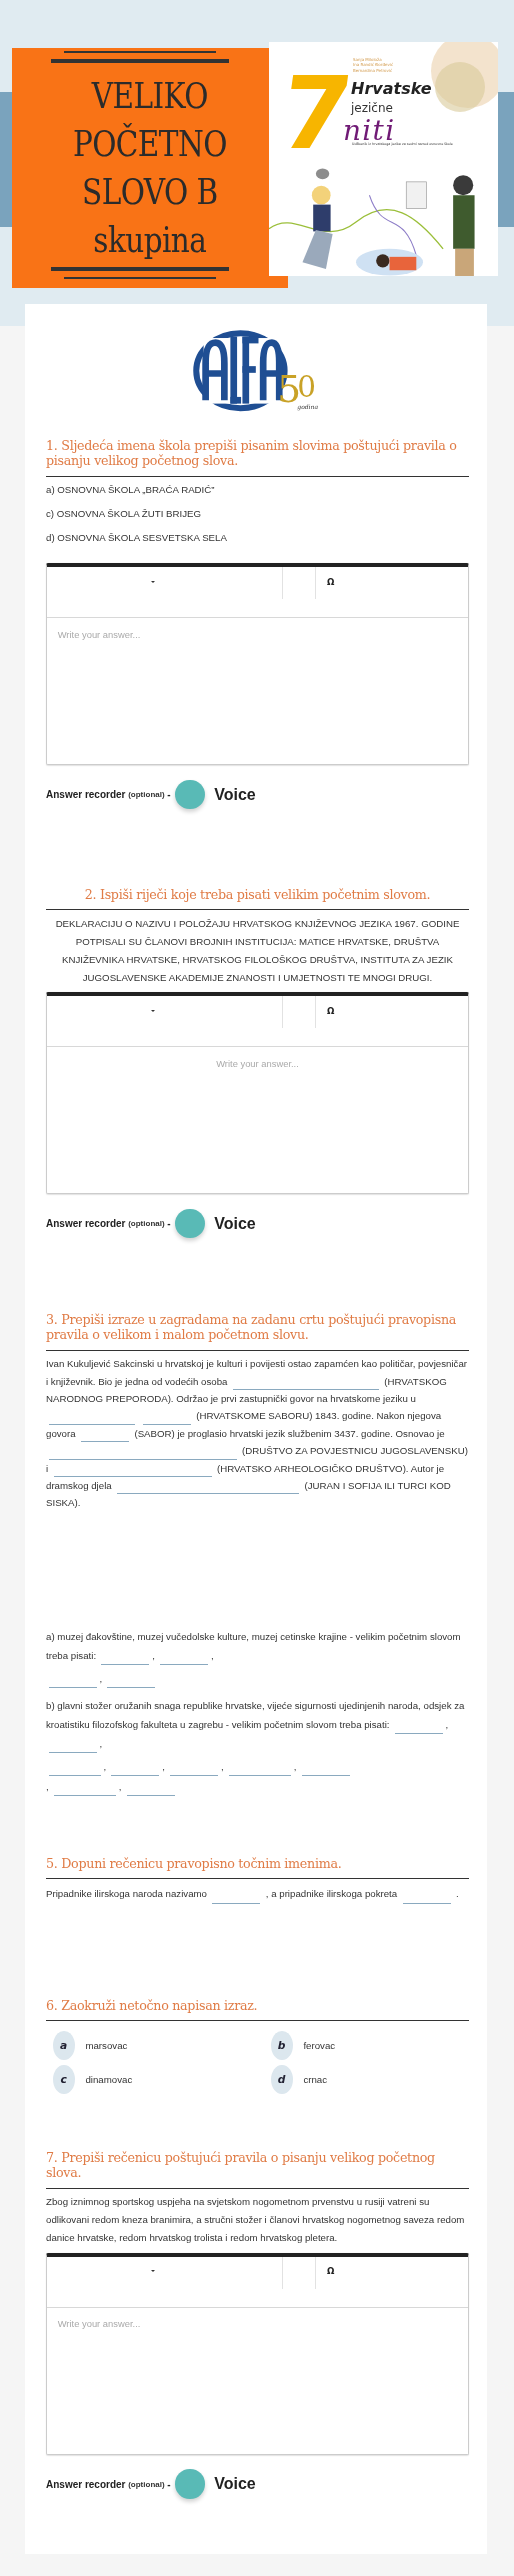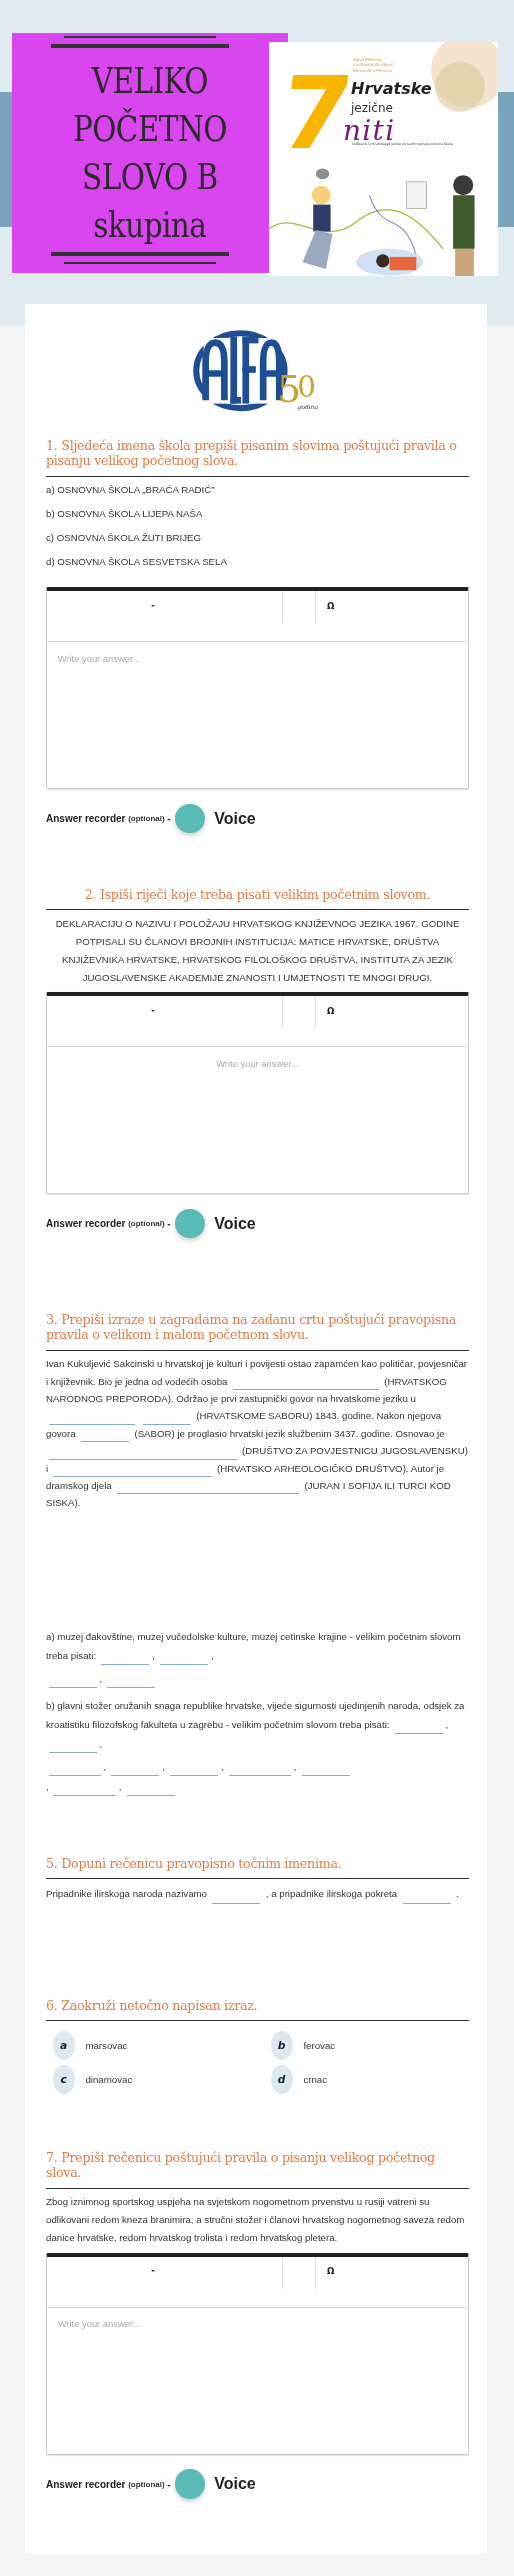"VELIKO" .title-card { background: #d946ef -> #f97316; top: 33px -> 48px }
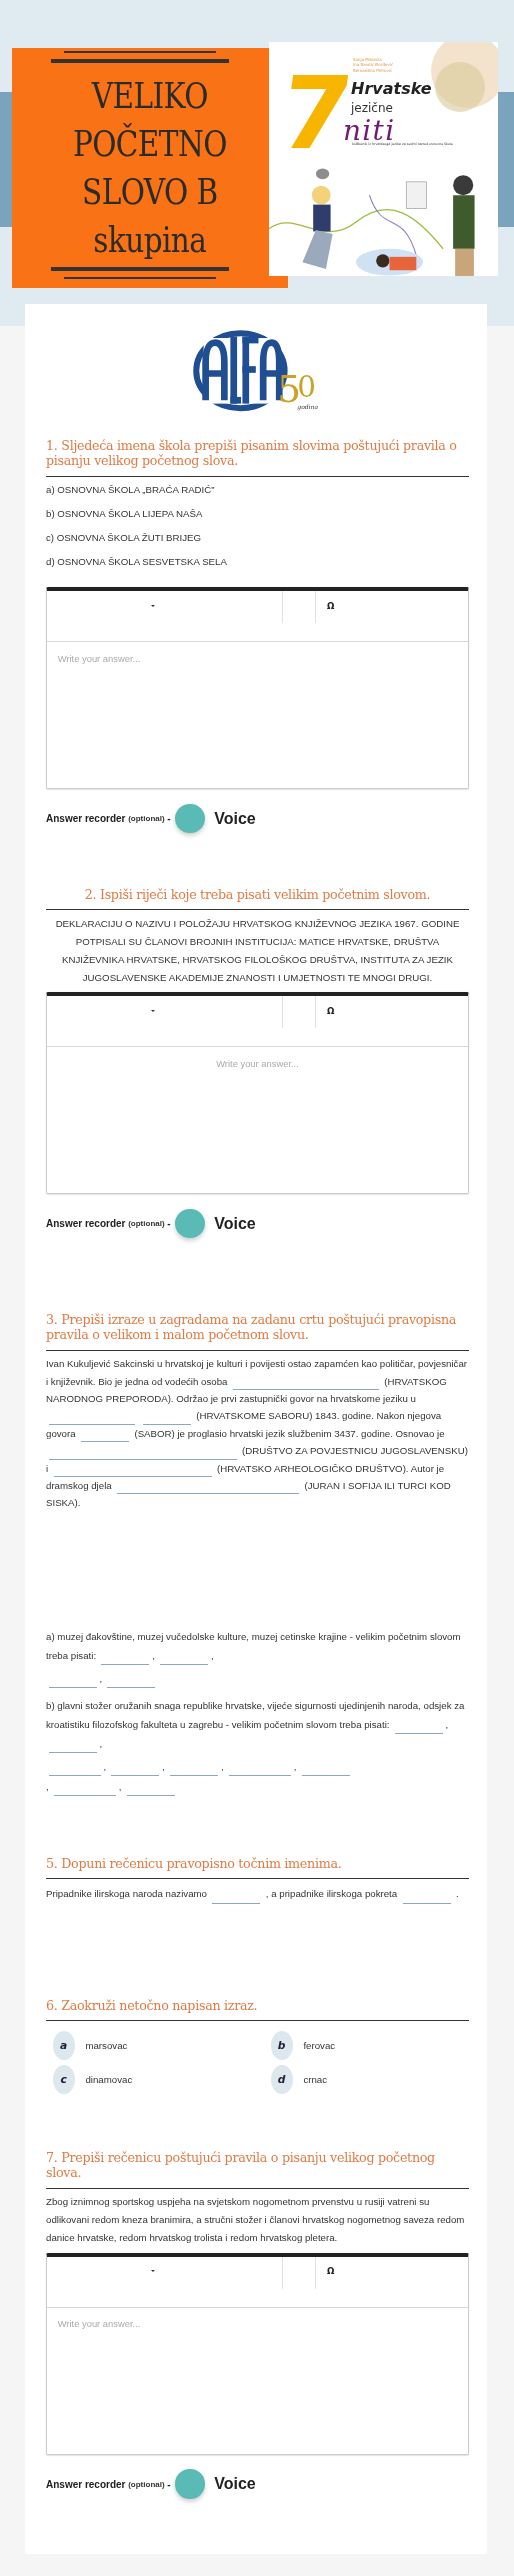"b) OSNOVNA ŠKOLA LIJEPA NAŠA" p { html: <p>b) OSNOVNA ŠKOLA LIJEPA NAŠA</p> -> none }
